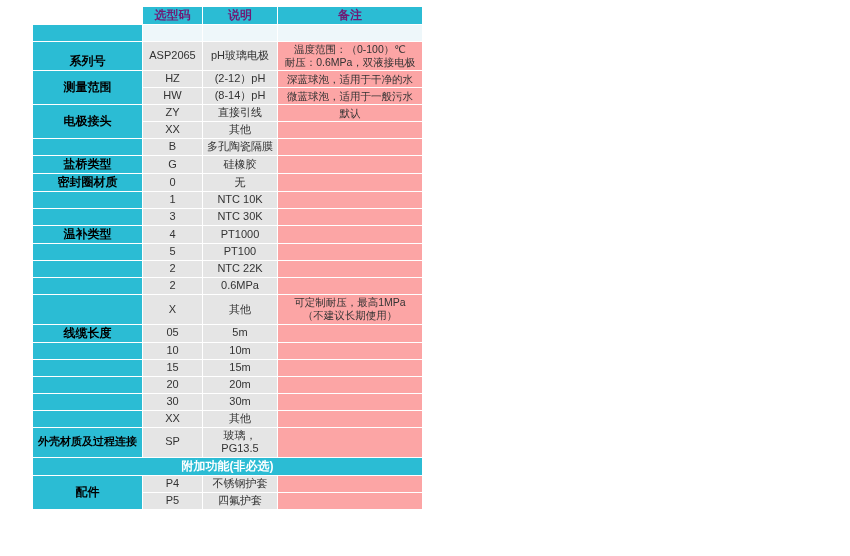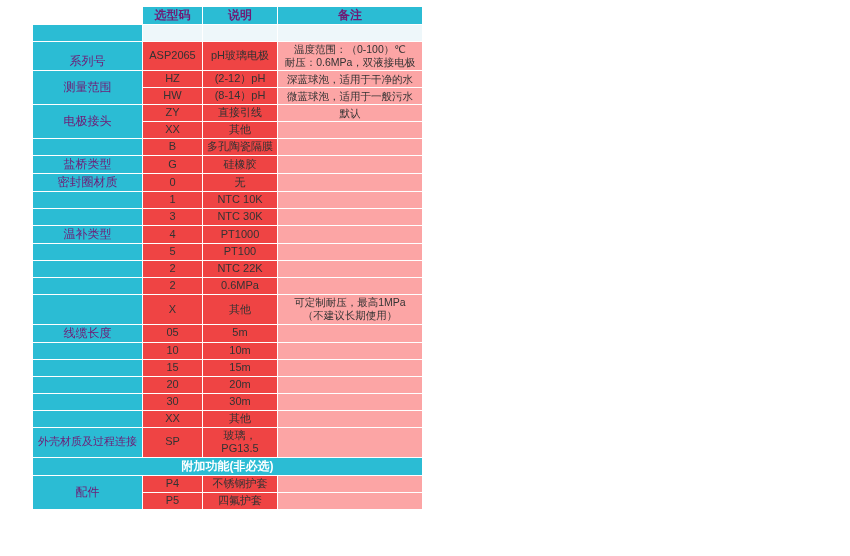"系列号" .lbl { color: #701a75 -> #000000; font-weight: normal -> bold }
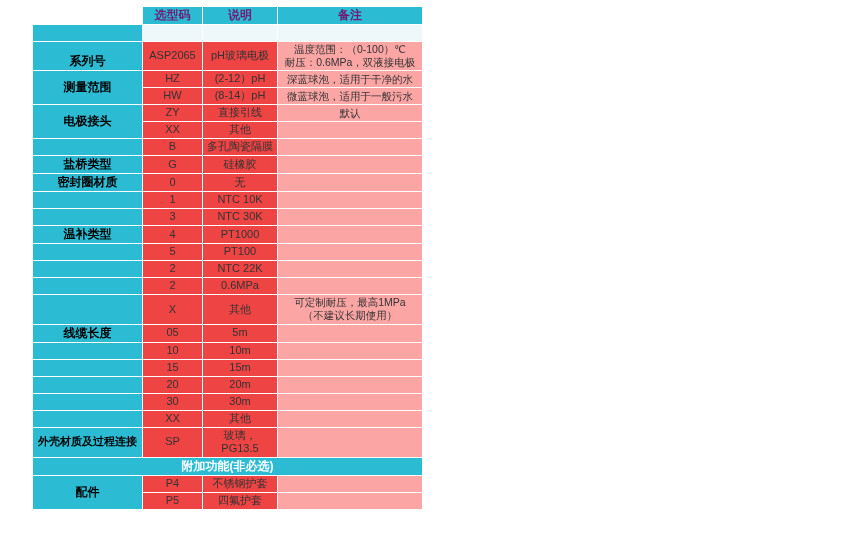"ASP2065" .cell { background: #ef4444 -> #e5e5e5 }
